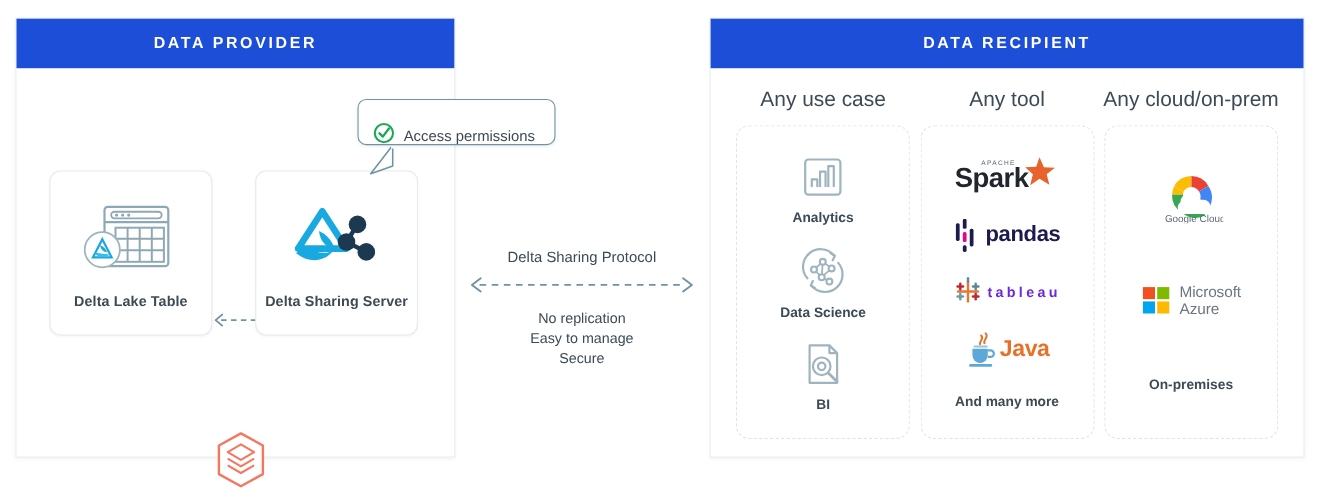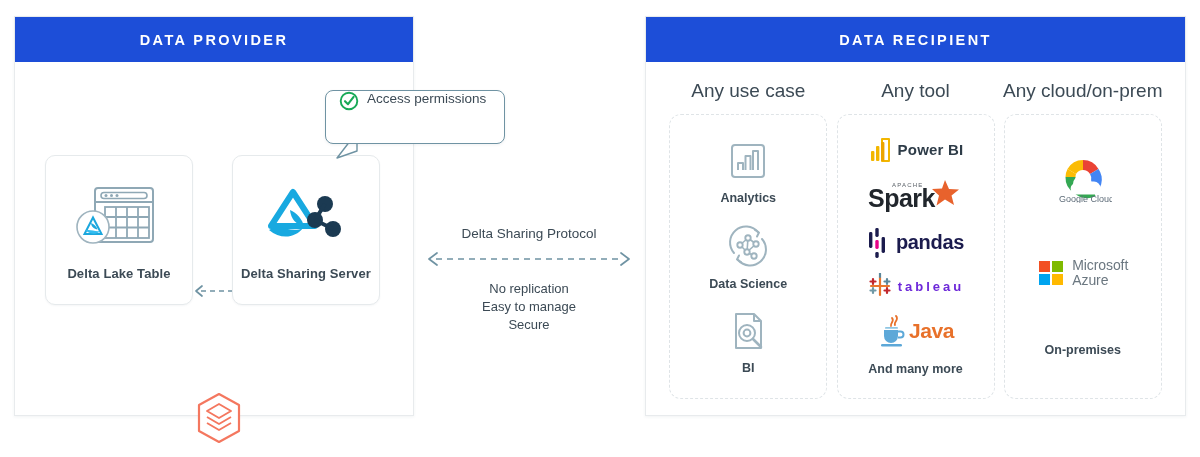"Access permissions" #tooltip { align-items: flex-start -> flex-end; height: 54px -> 42px }
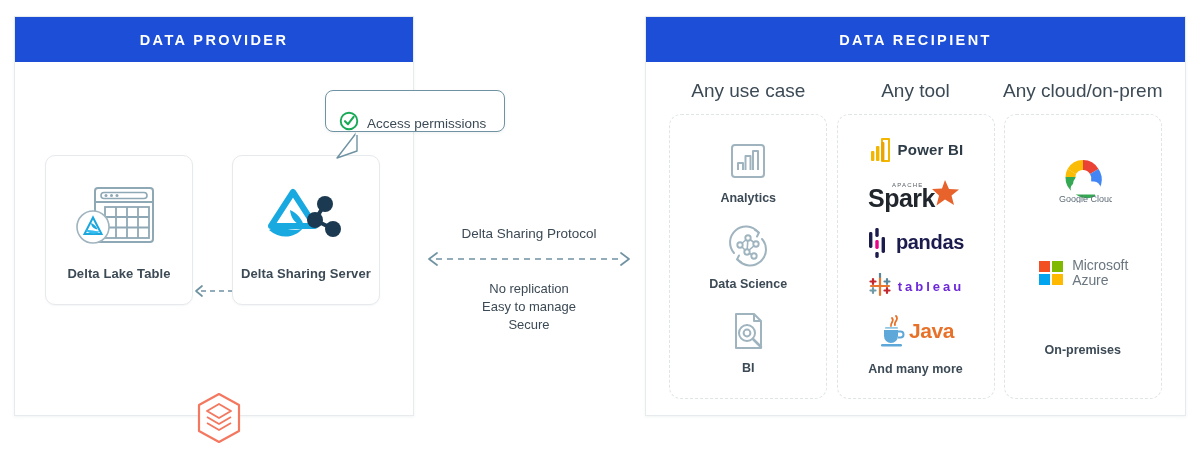"Power BI" div.logo-row { html: <div> <svg> <path></path> <rect></rect> <rect></rect> <rect></rect> </svg> <span>Power BI</span> </div> -> none }
